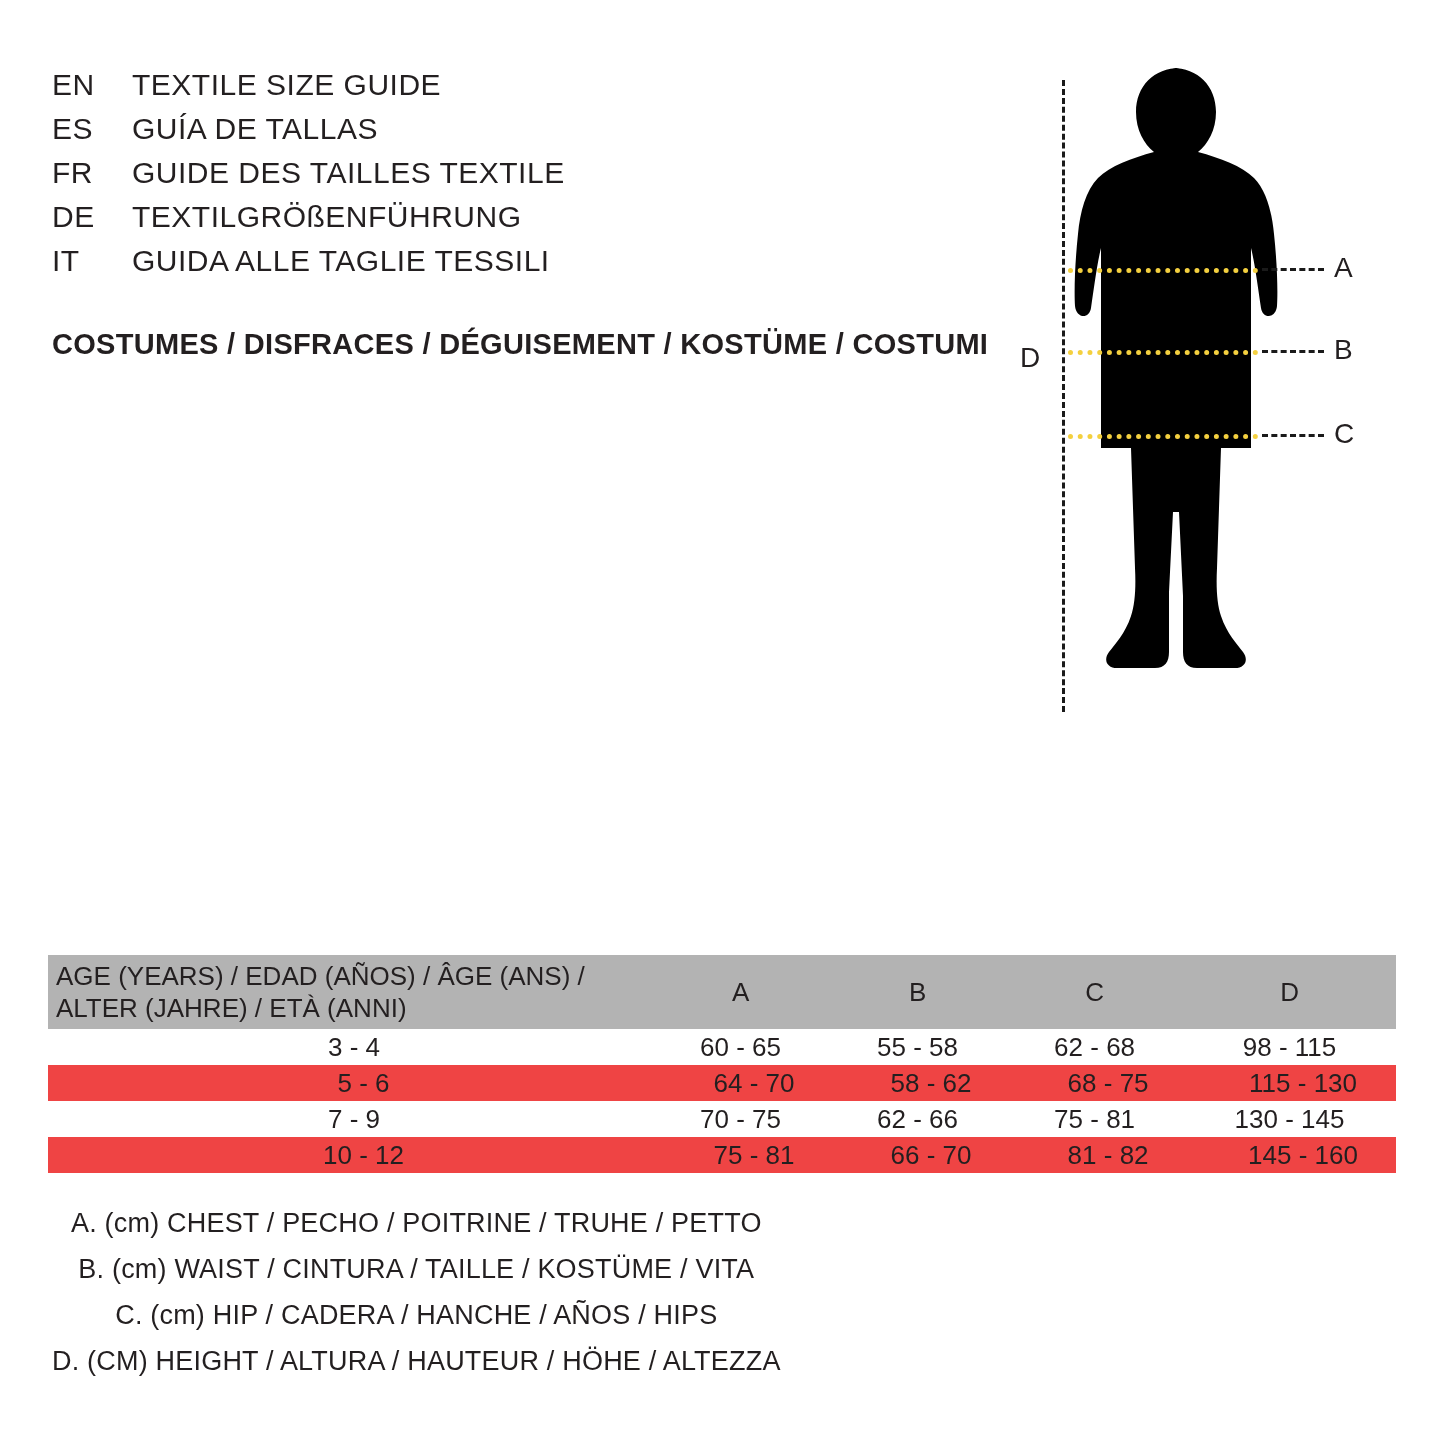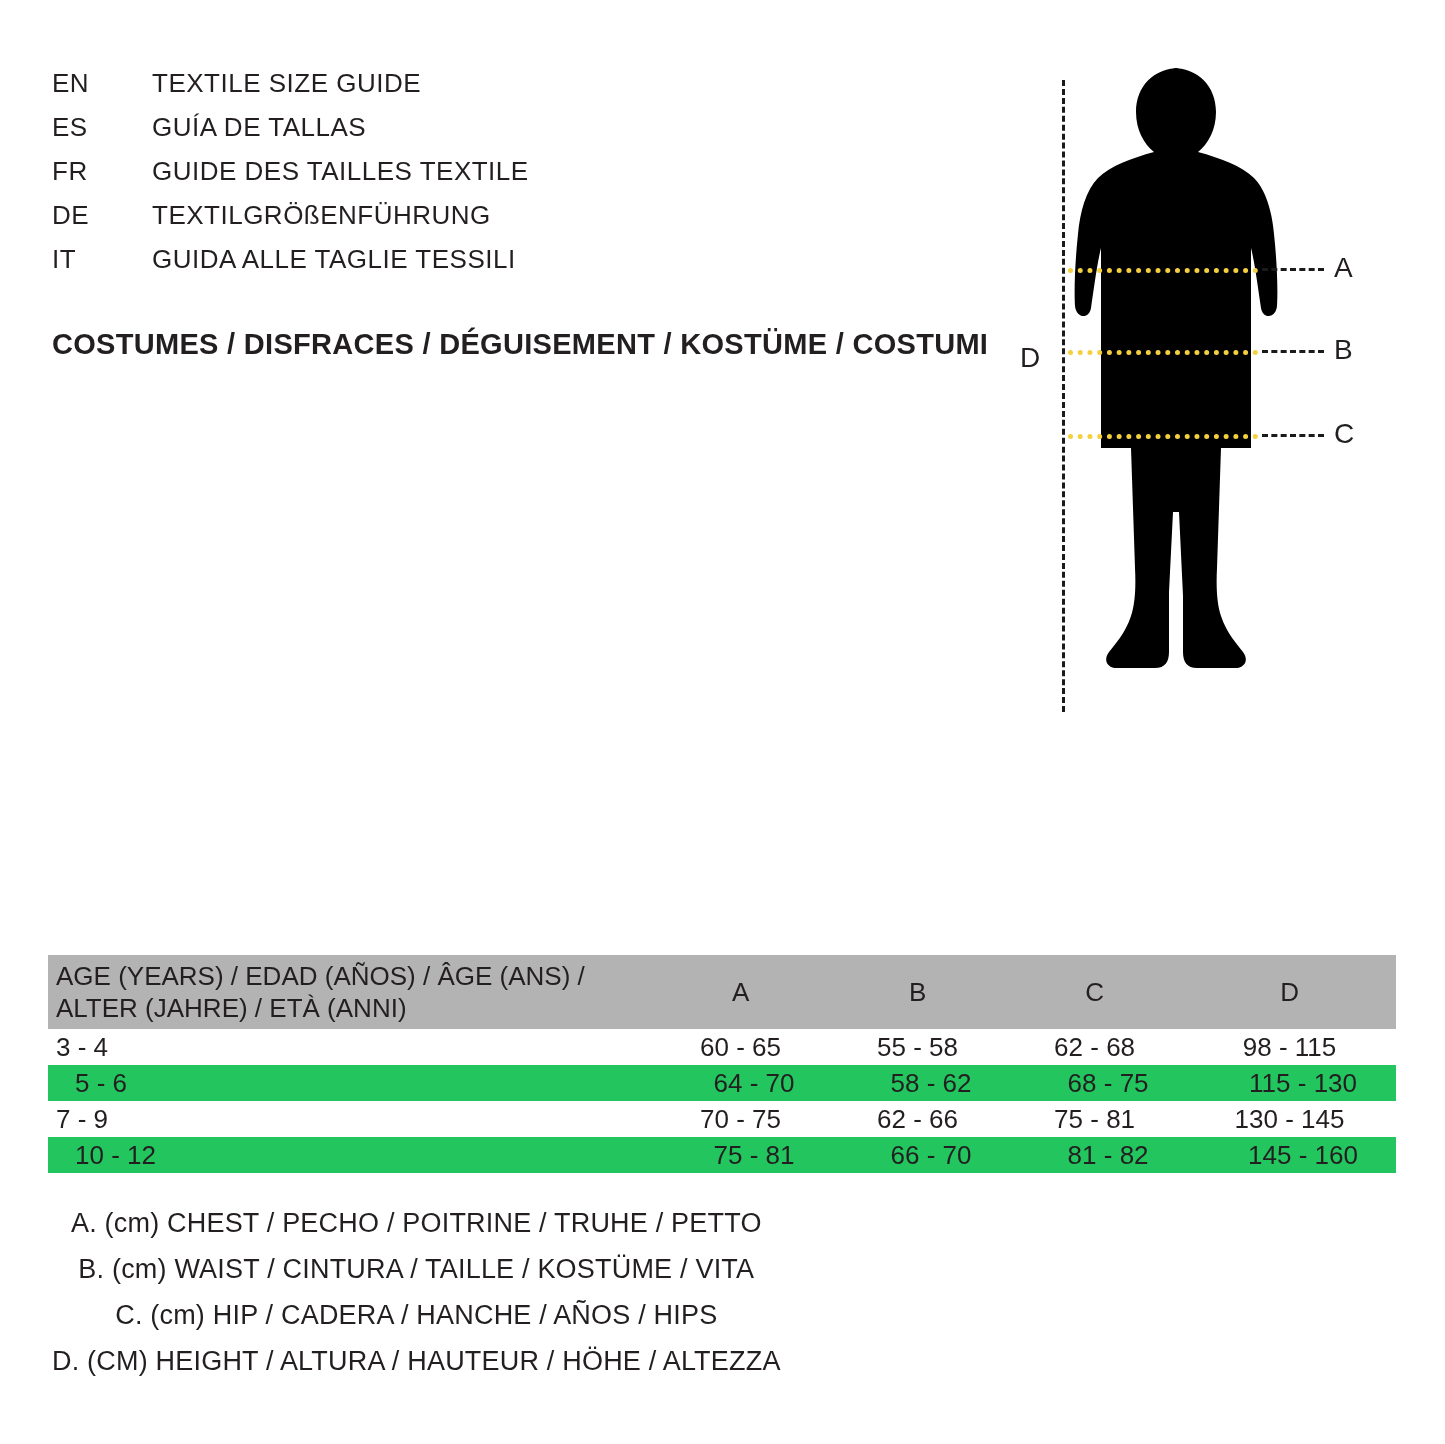"EN" .lang-row { font-size: 26px -> 30px; gap: 20px -> none }
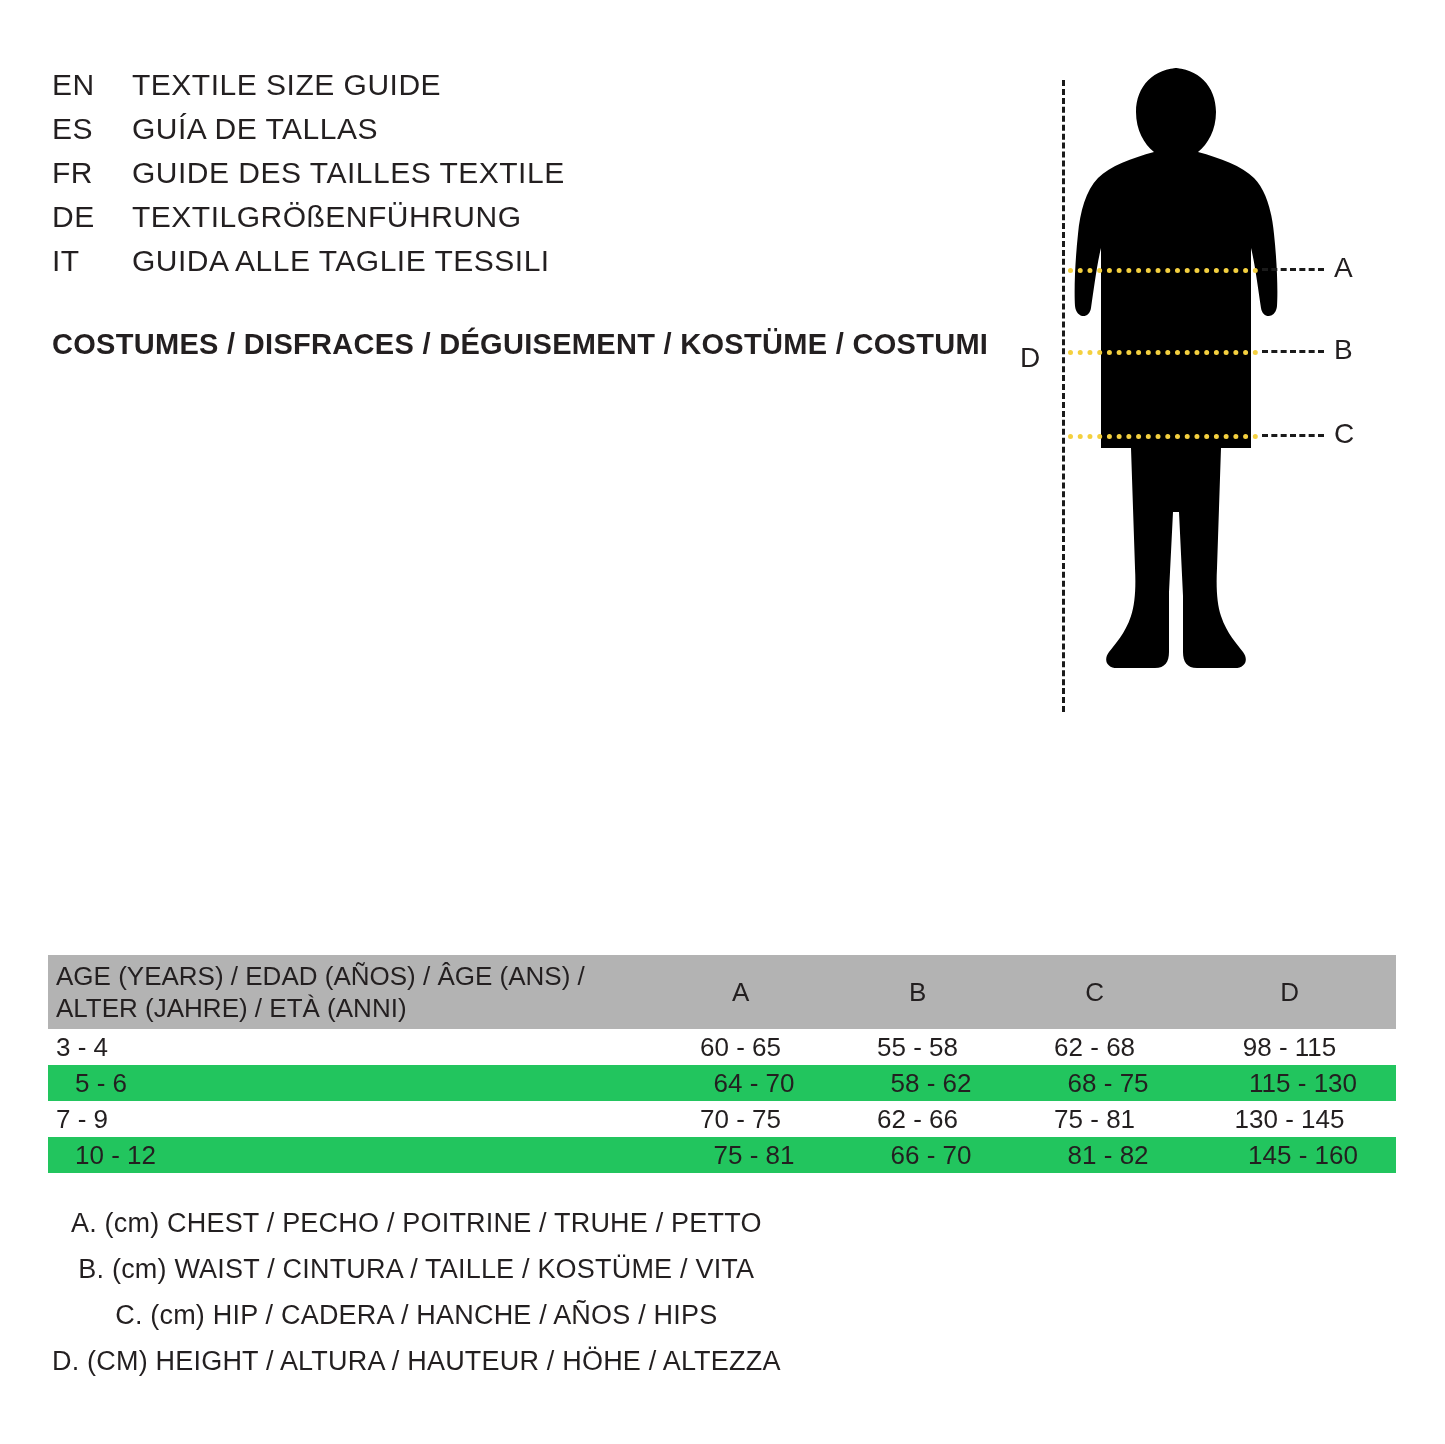"3 - 4" table.size-table tbody td.lbl { text-align: left -> center }
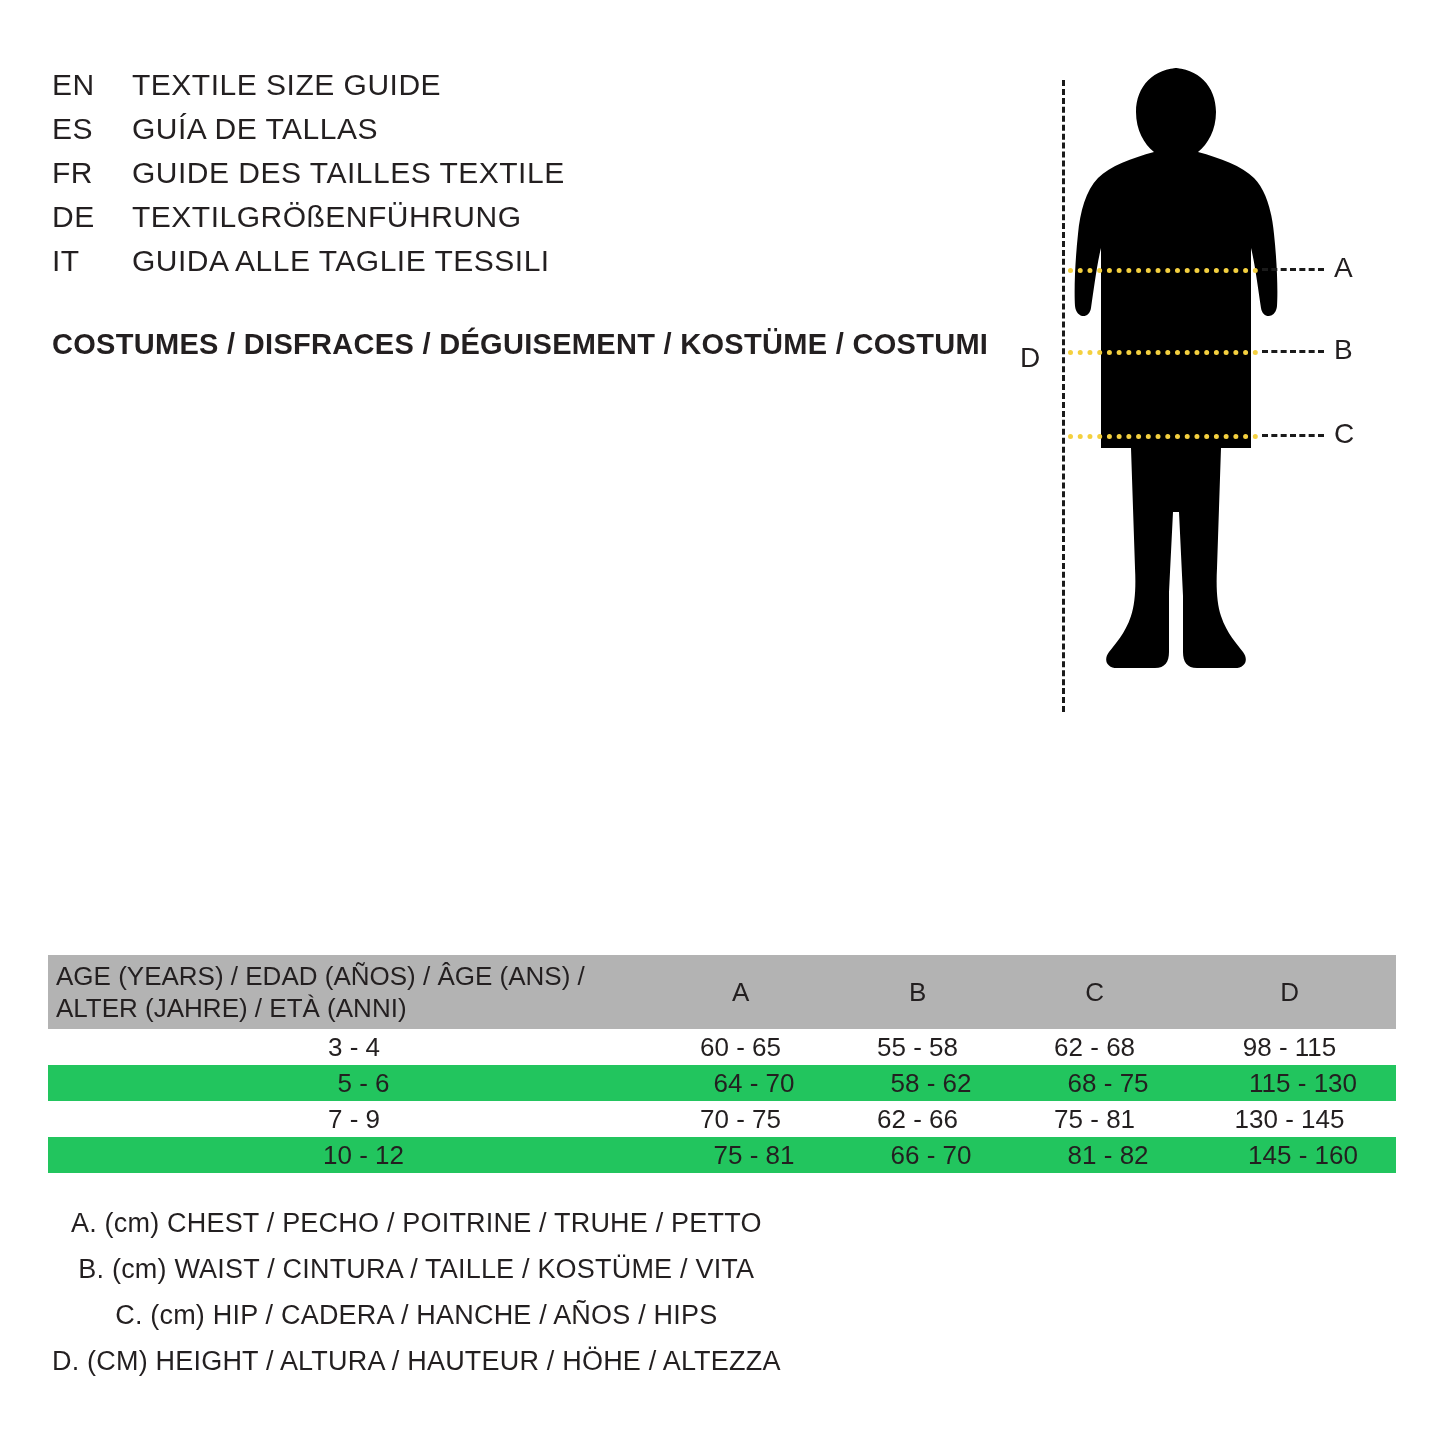"5 - 6" table.size-table tbody tr.alt td { background: #22c55e -> #ef4444 }
